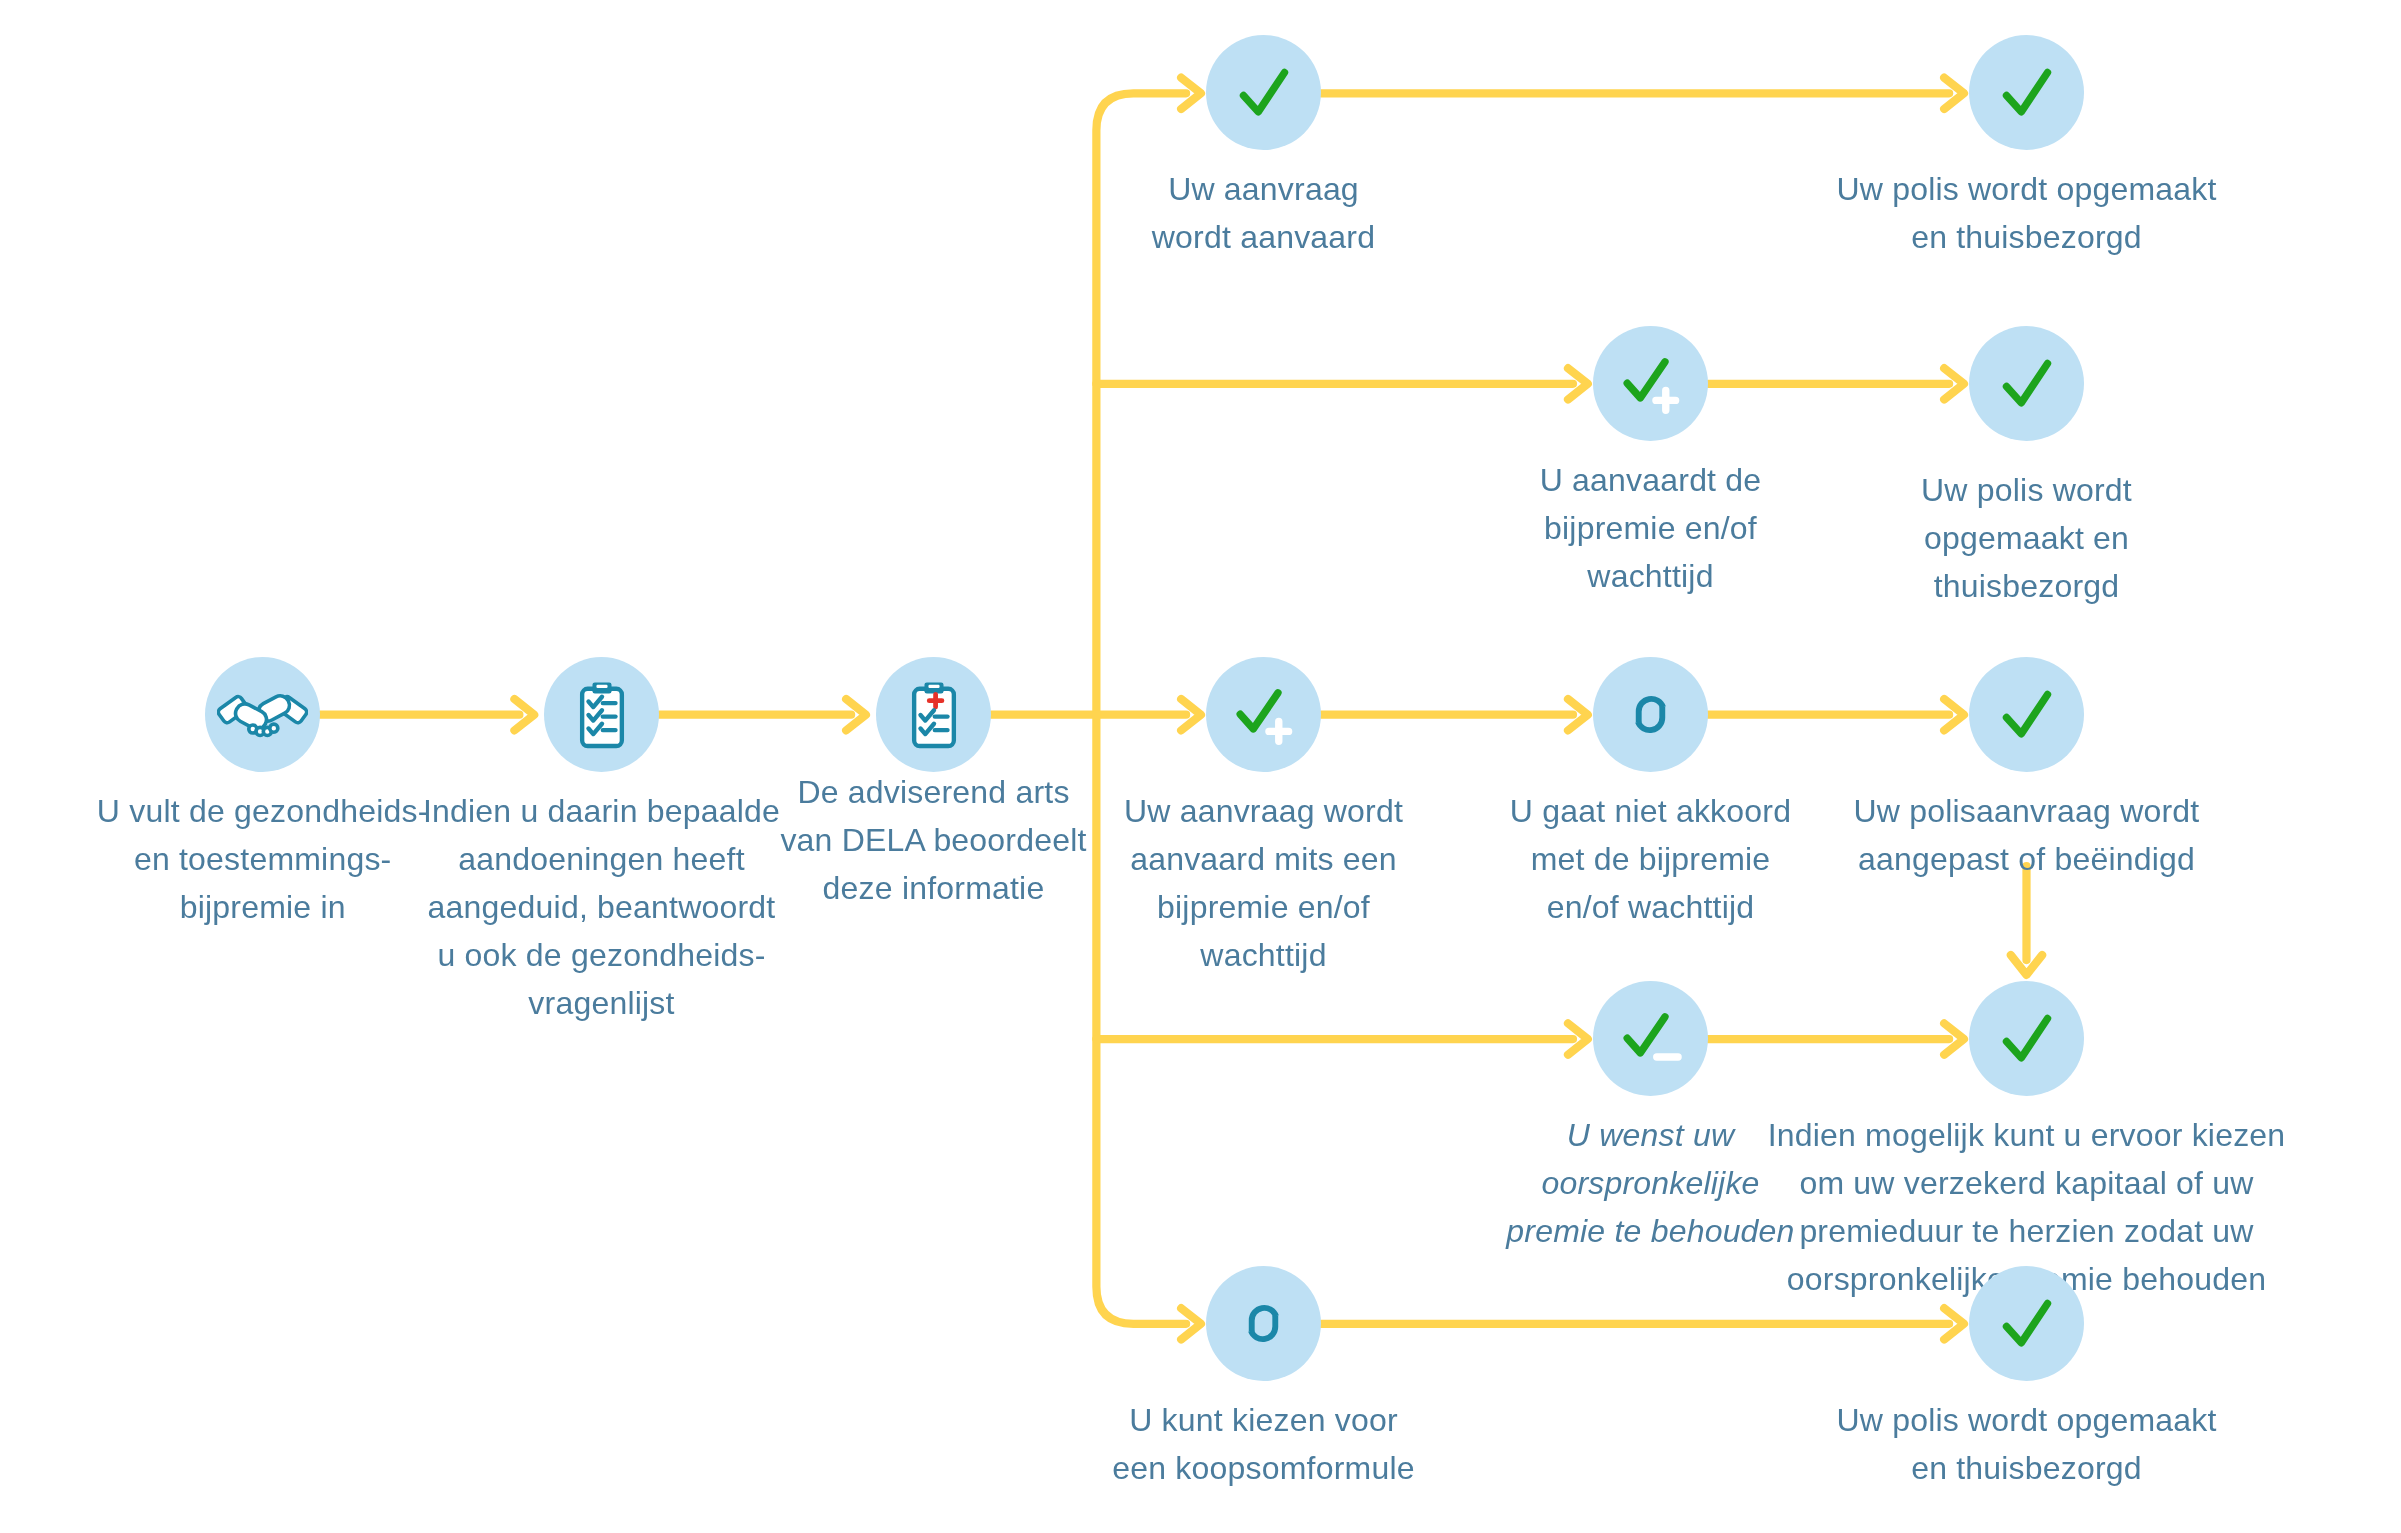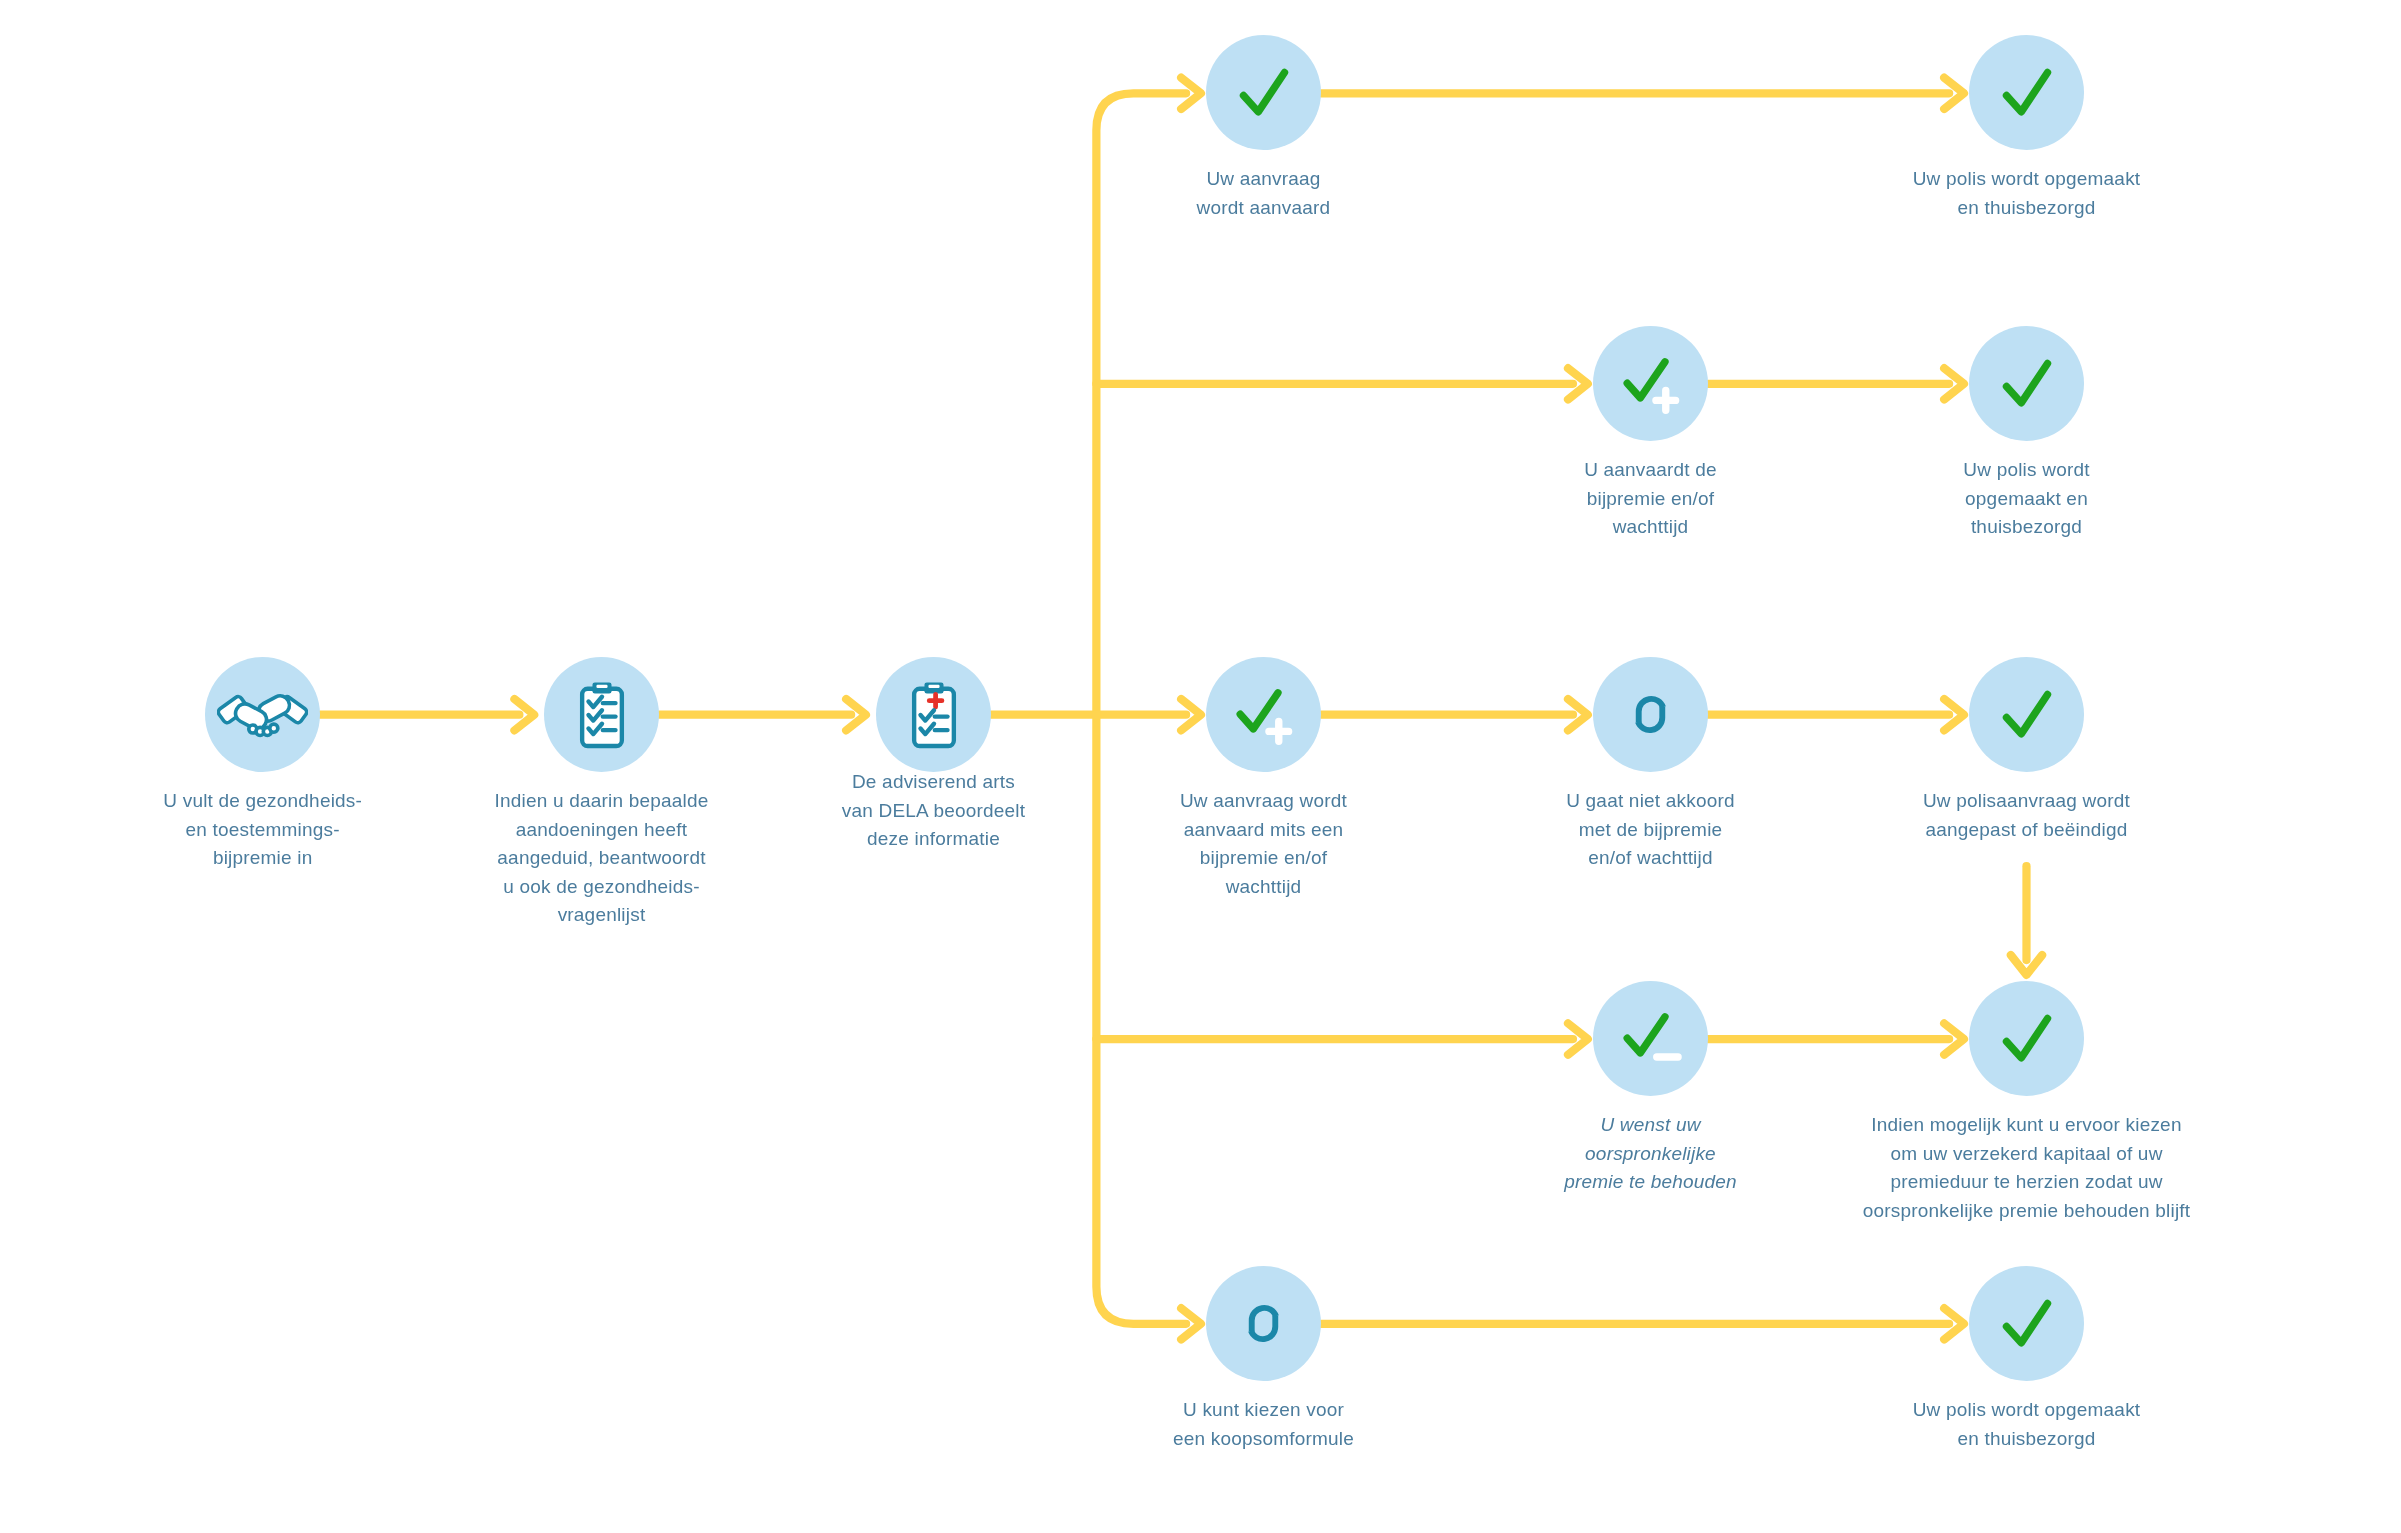"Uw aanvraag" .caption { font-size: 19px -> 32px }
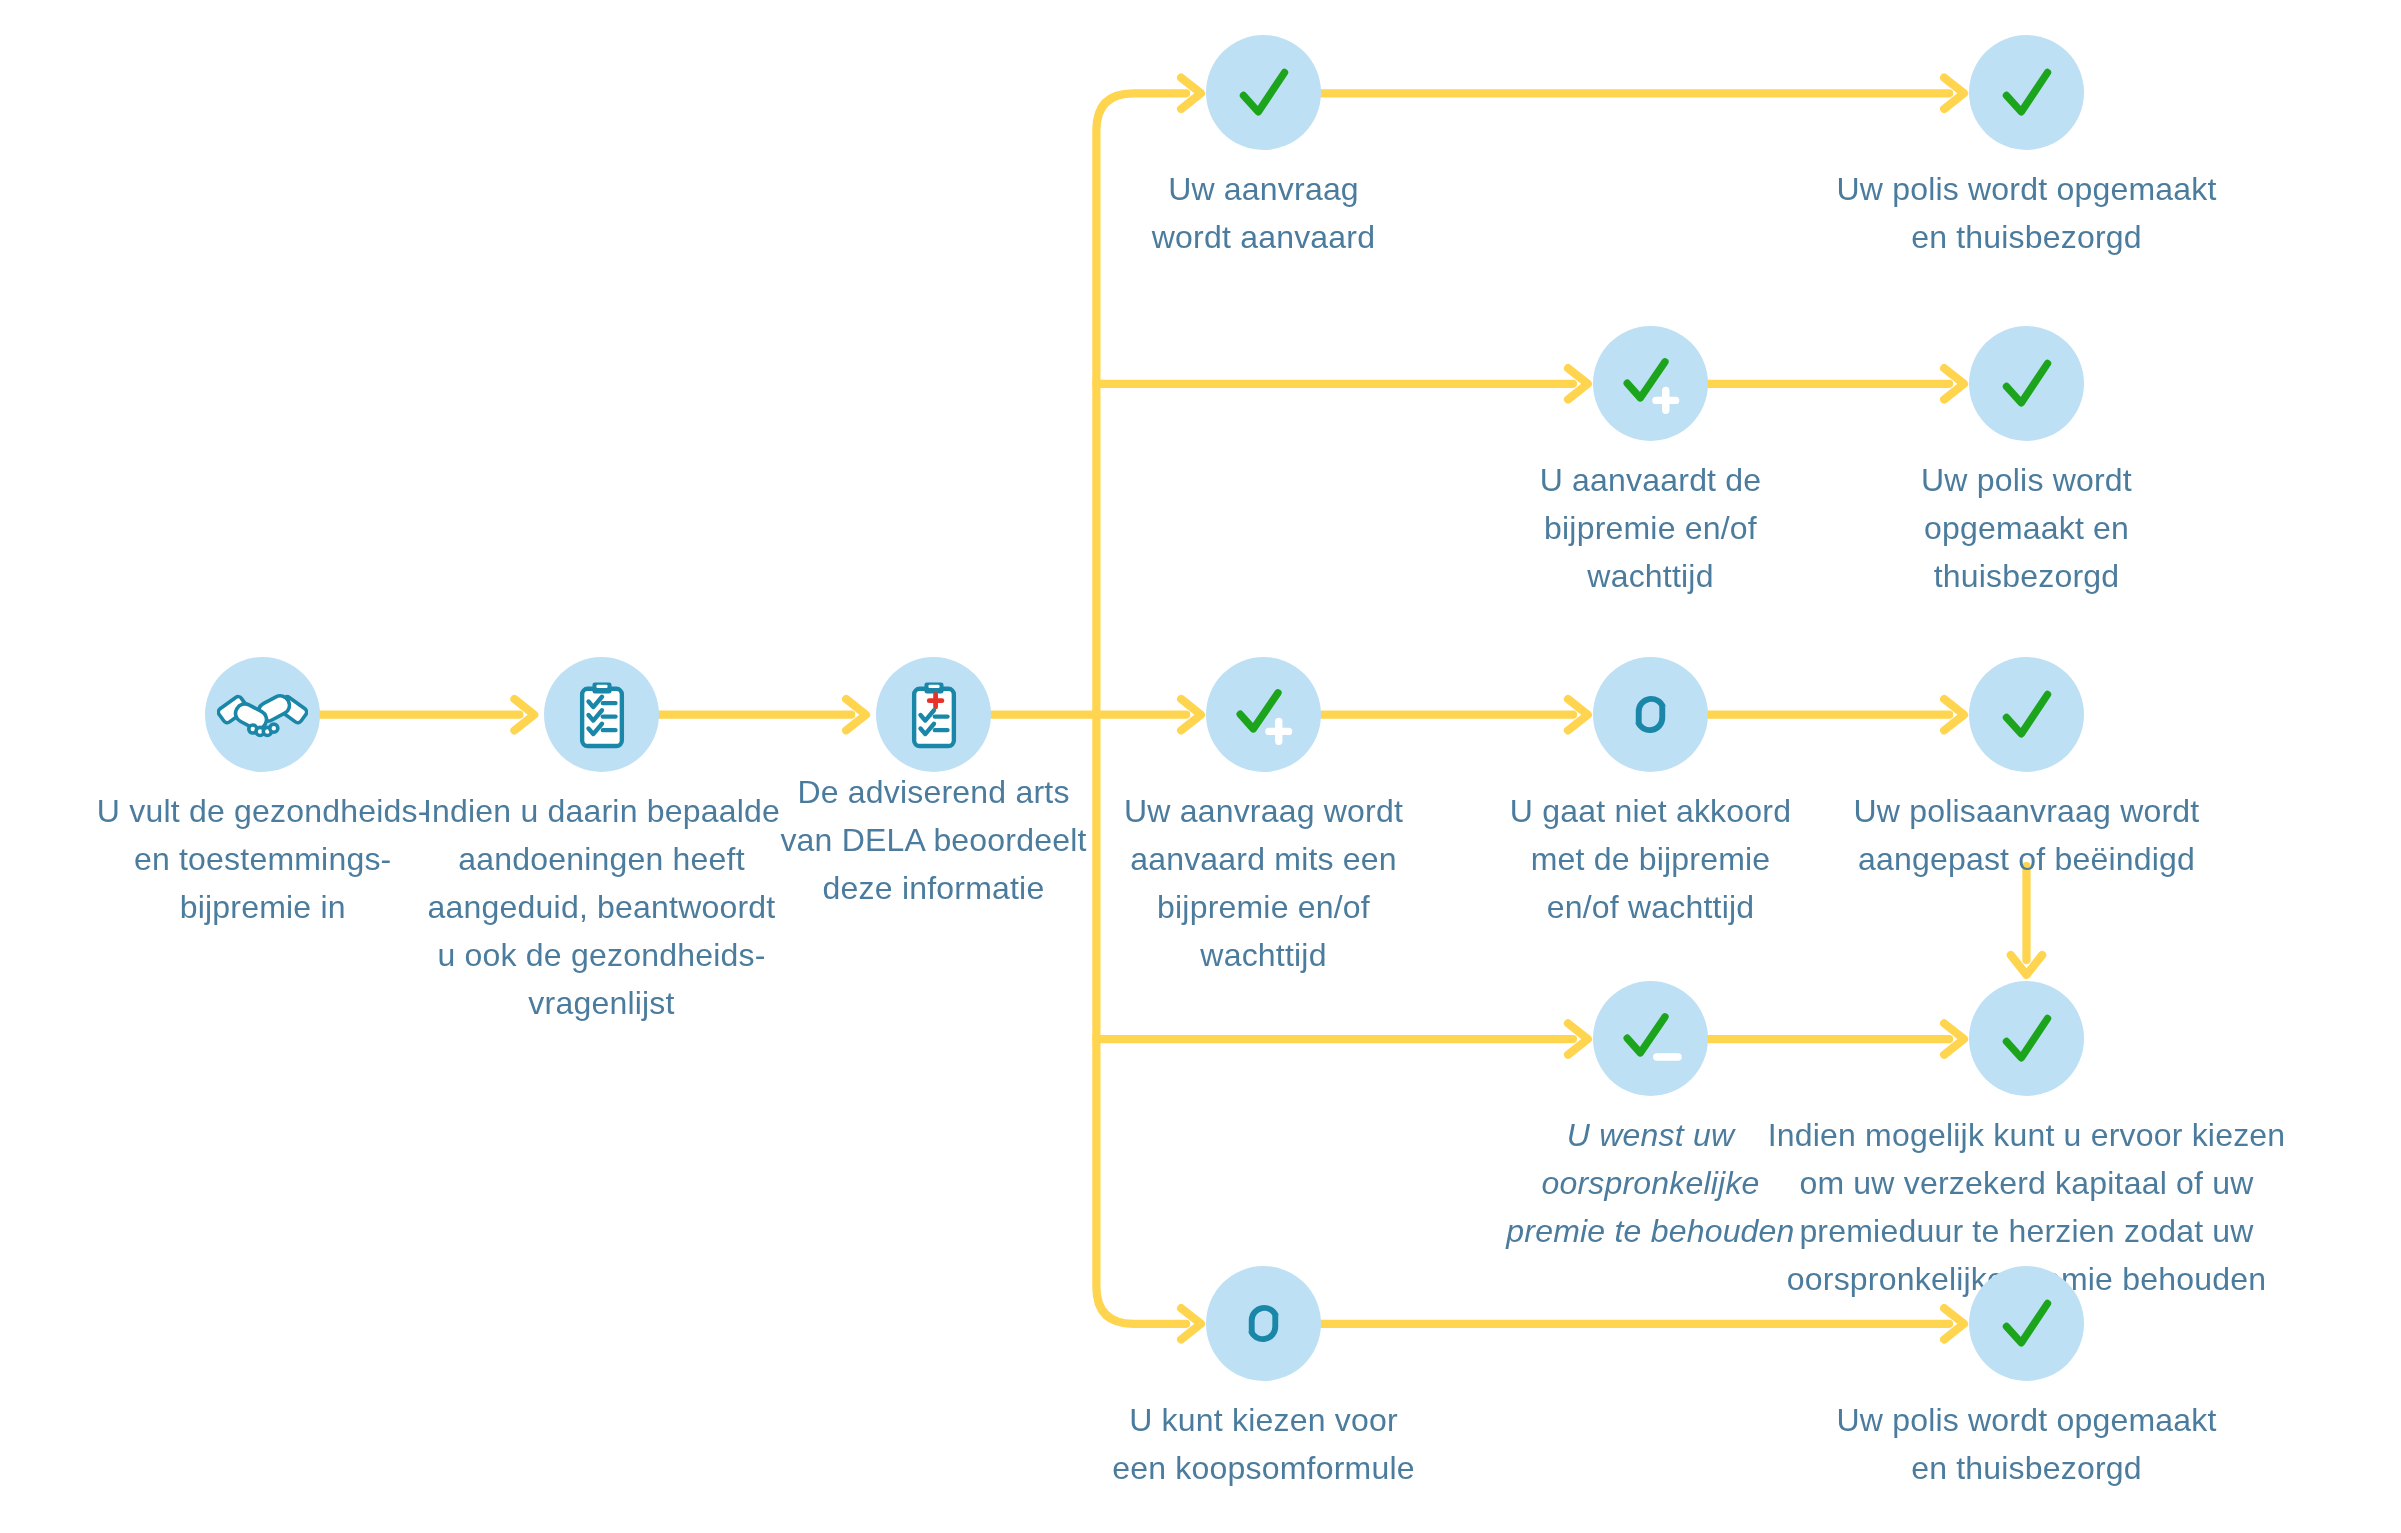"Uw polis wordt" div.caption { top: 456px -> 466px }
